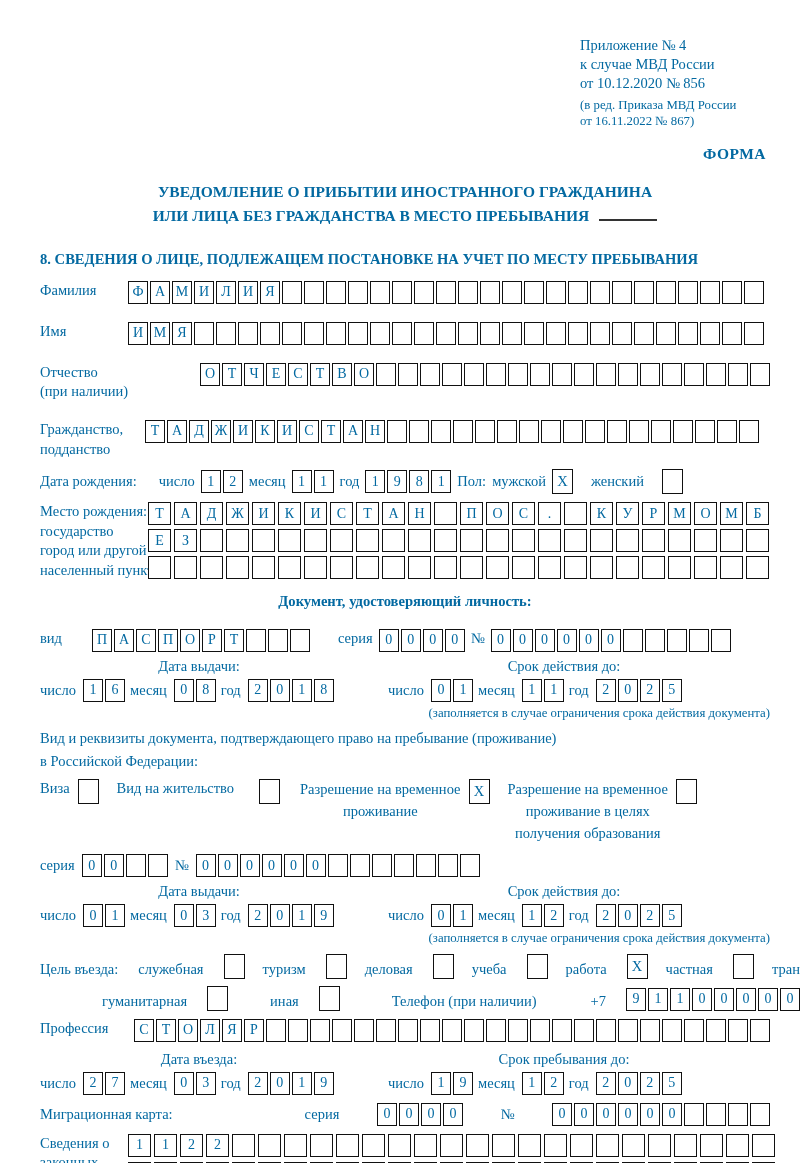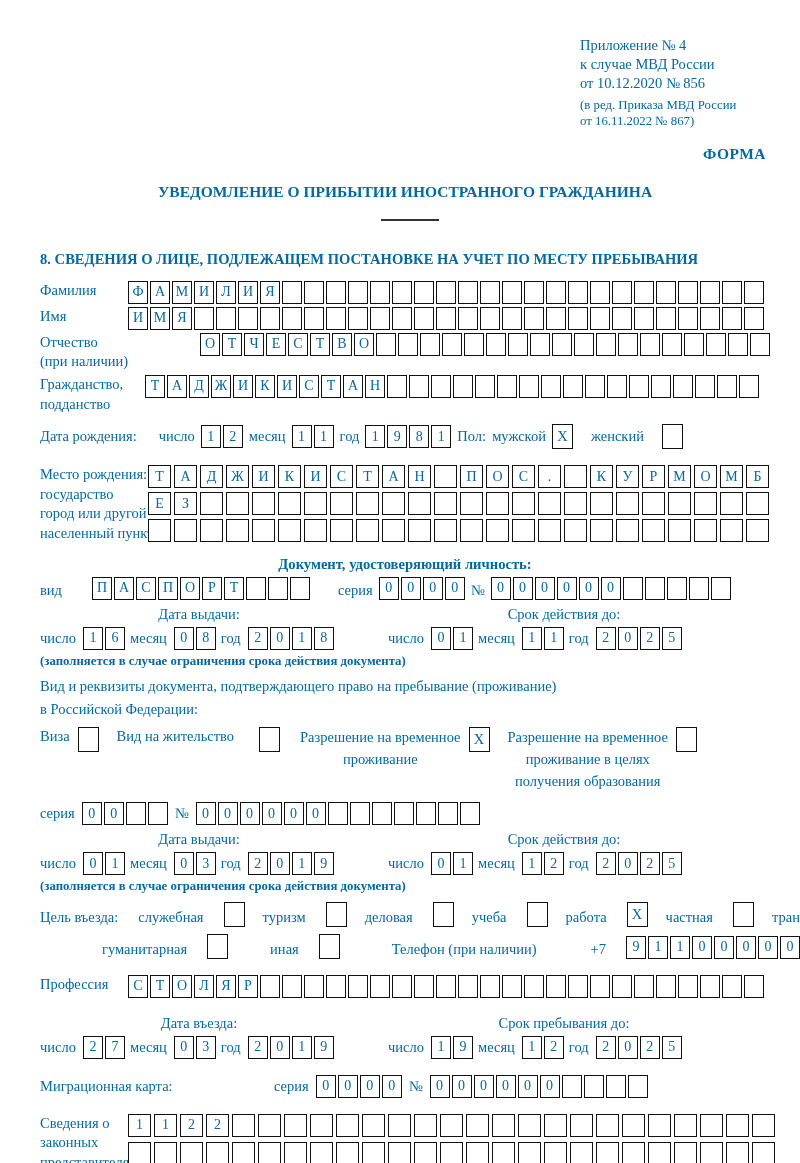"ИЛИ ЛИЦА БЕЗ ГРАЖДАНСТВА В" span { html: none -> <span>ИЛИ ЛИЦА БЕЗ ГРАЖДАНСТВА В МЕСТО ПРЕБЫВАНИЯ</span> }
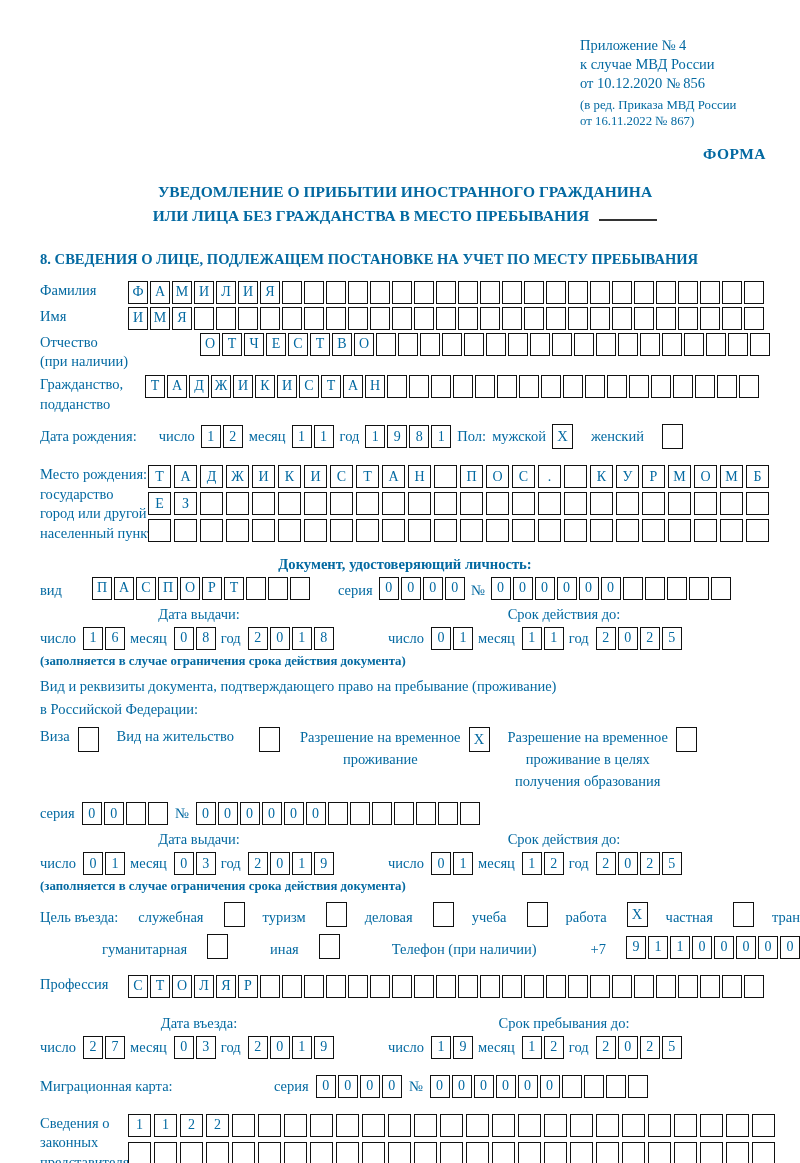"Имя" .frow { margin-top: 3px -> 18px }
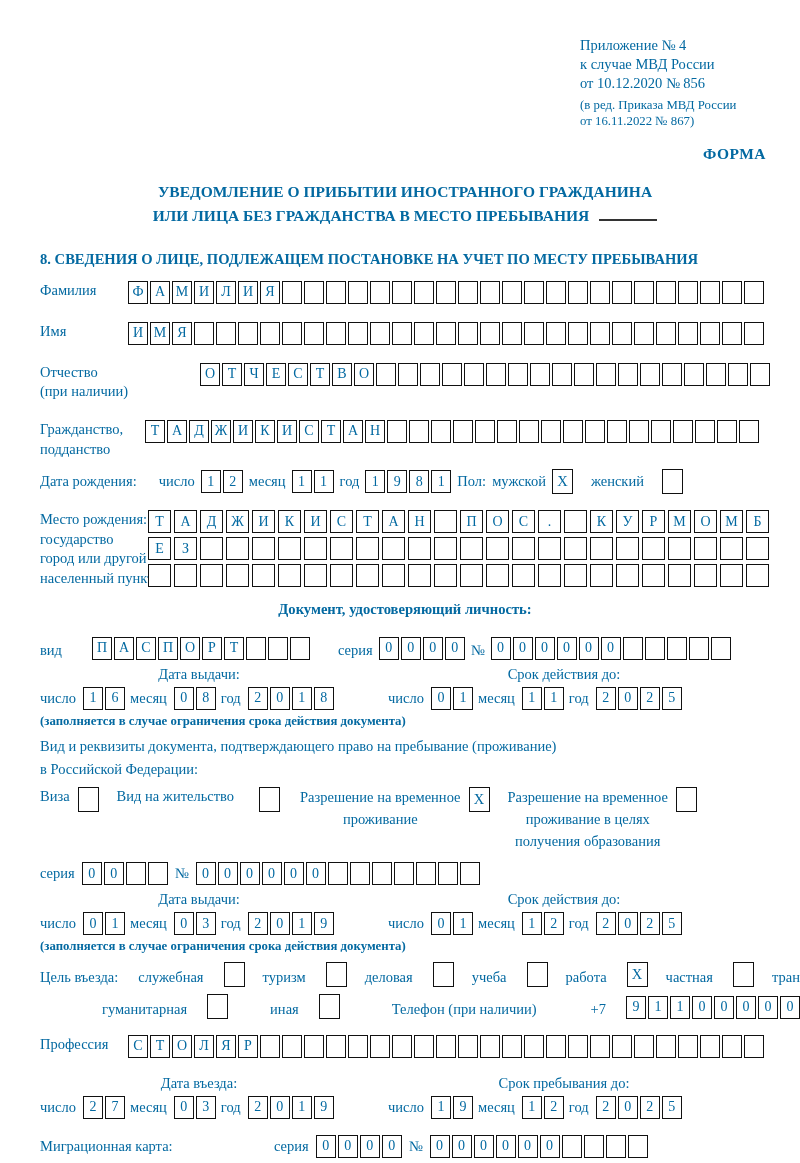"Место рождения:" .mt8 { justify-content: none -> space-between; margin-top: 16px -> 8px }
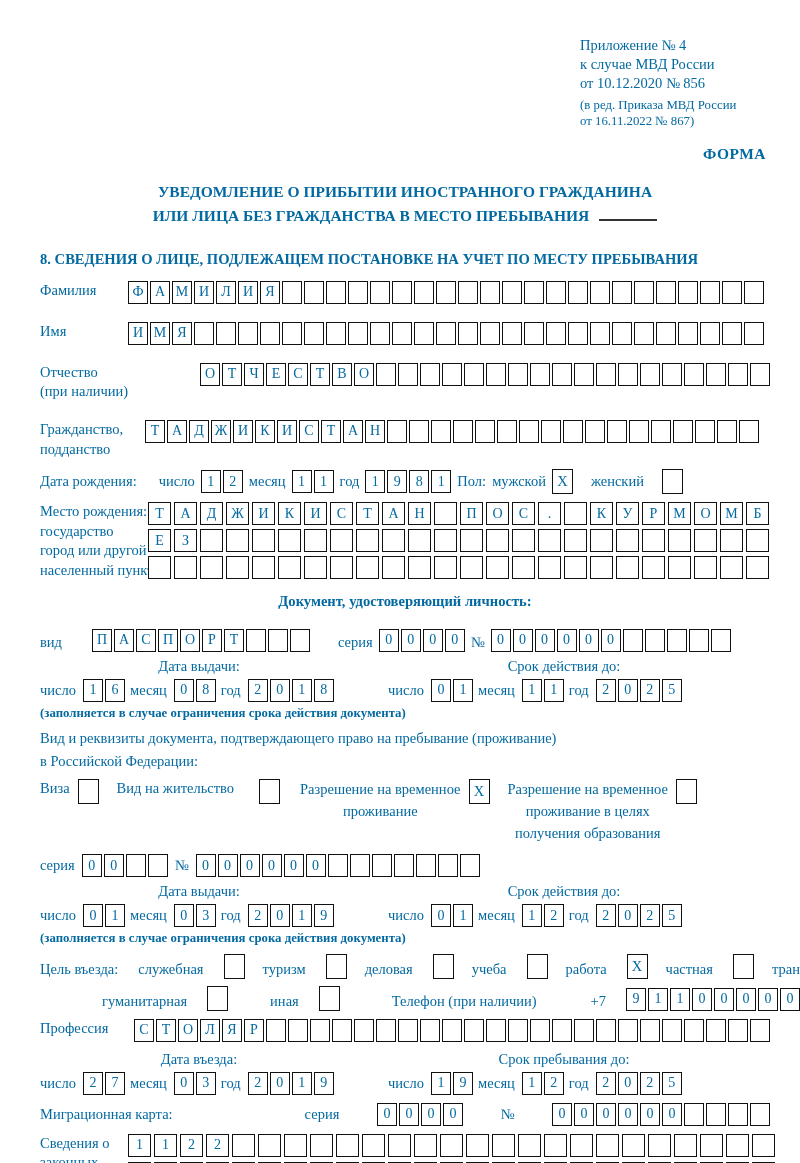"вид" div.frow { align-items: flex-end -> flex-start }
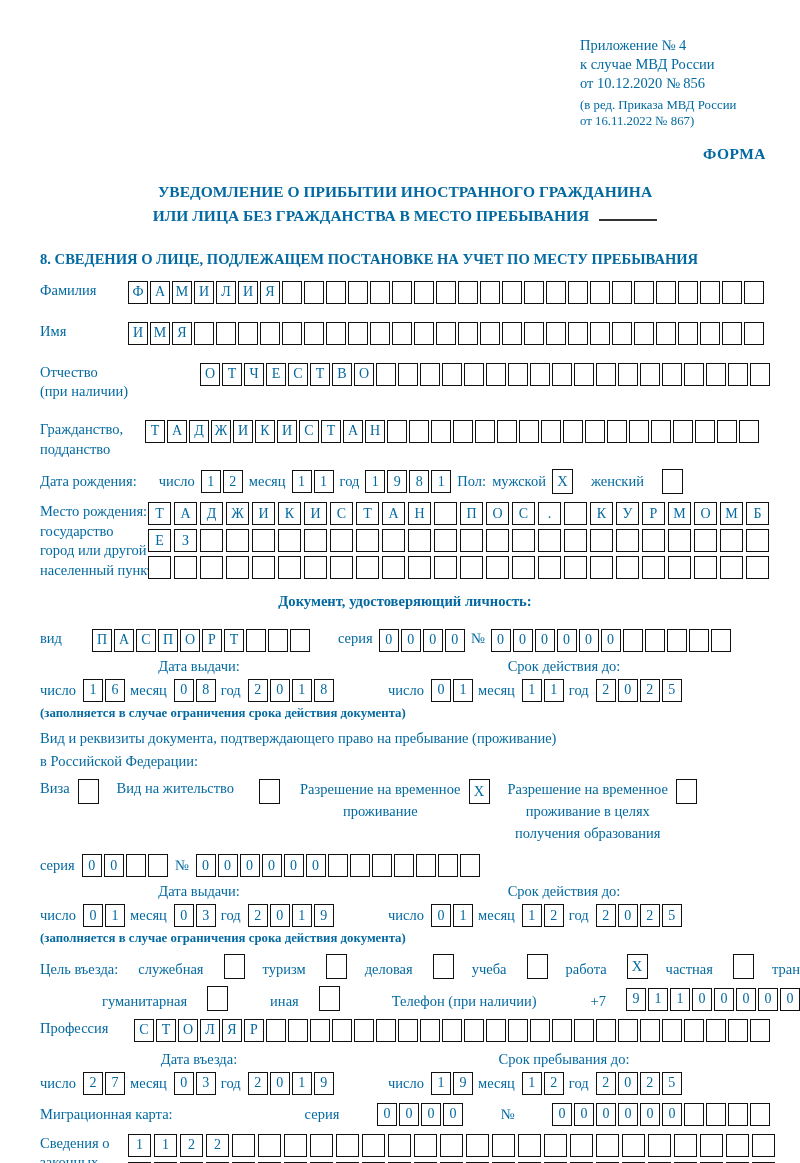"(заполняется в случае ограничения срока" .note { font-weight: bold -> none; text-align: none -> right }
